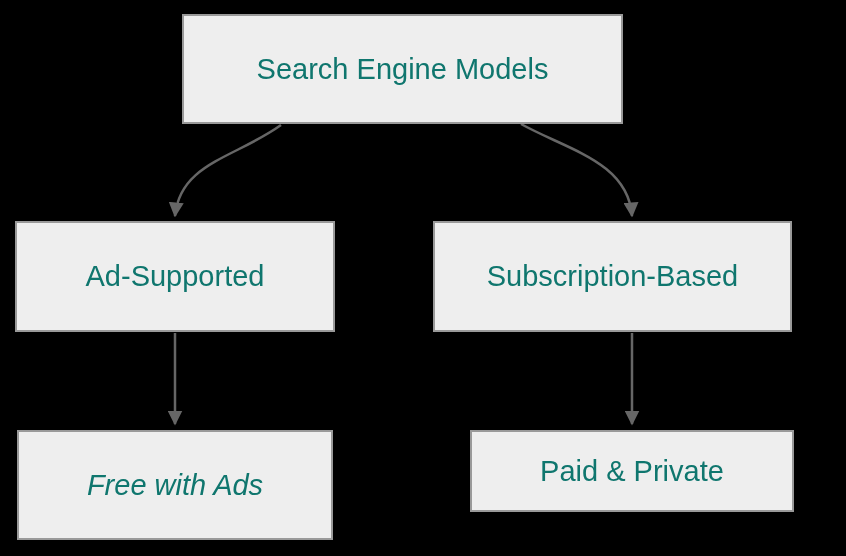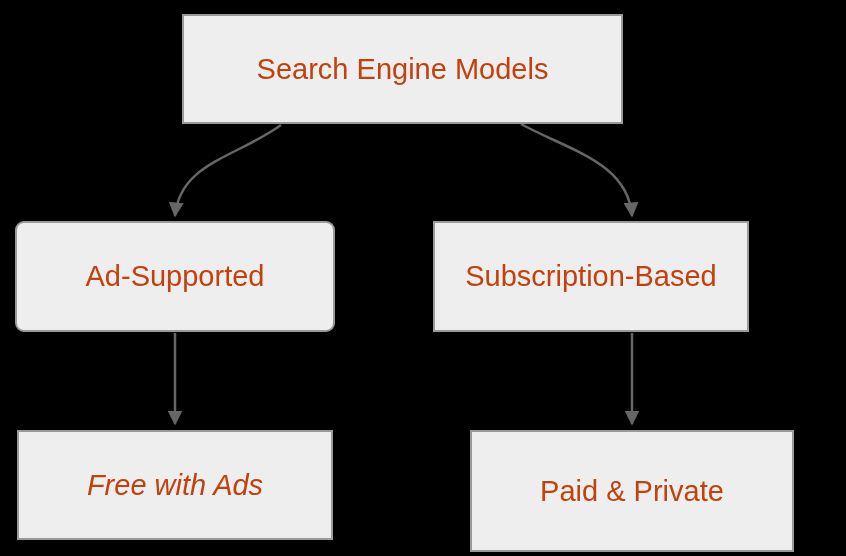"Search Engine Models" .node { color: #c2410c -> #0f766e }
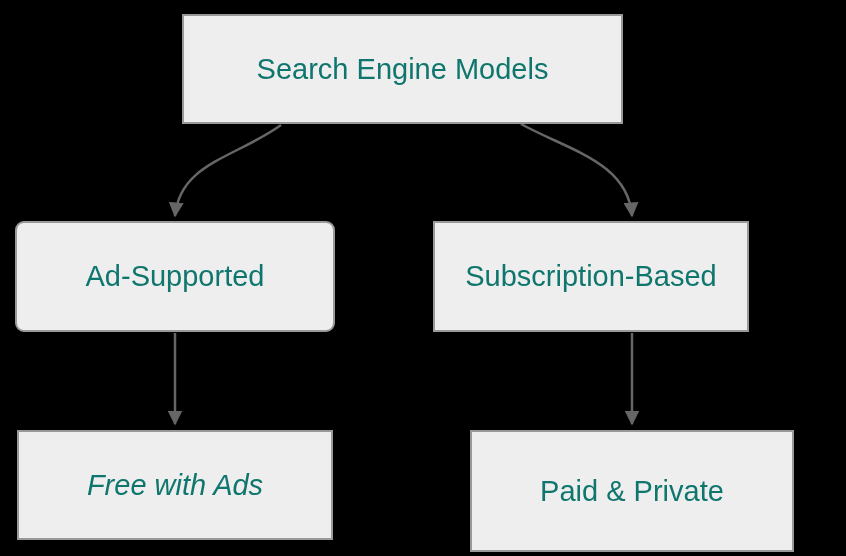"Ad-Supported" .node-ad { border-radius: 9px -> none }
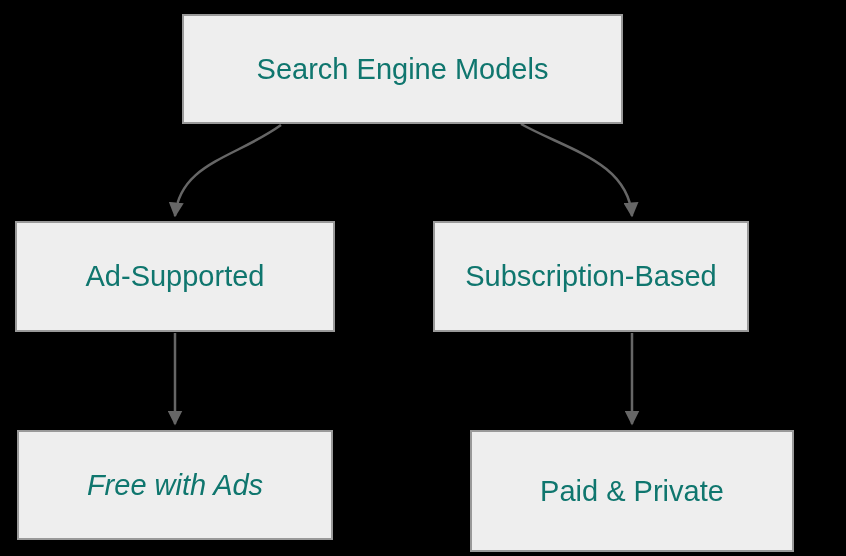"Subscription-Based" .node-sub { width: 316px -> 359px }
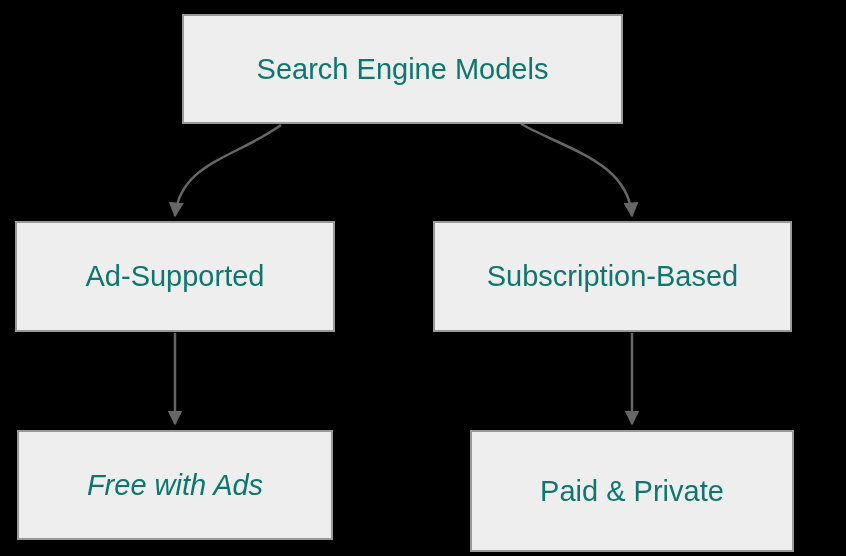"Paid & Private" .node-paid { height: 122px -> 82px }
